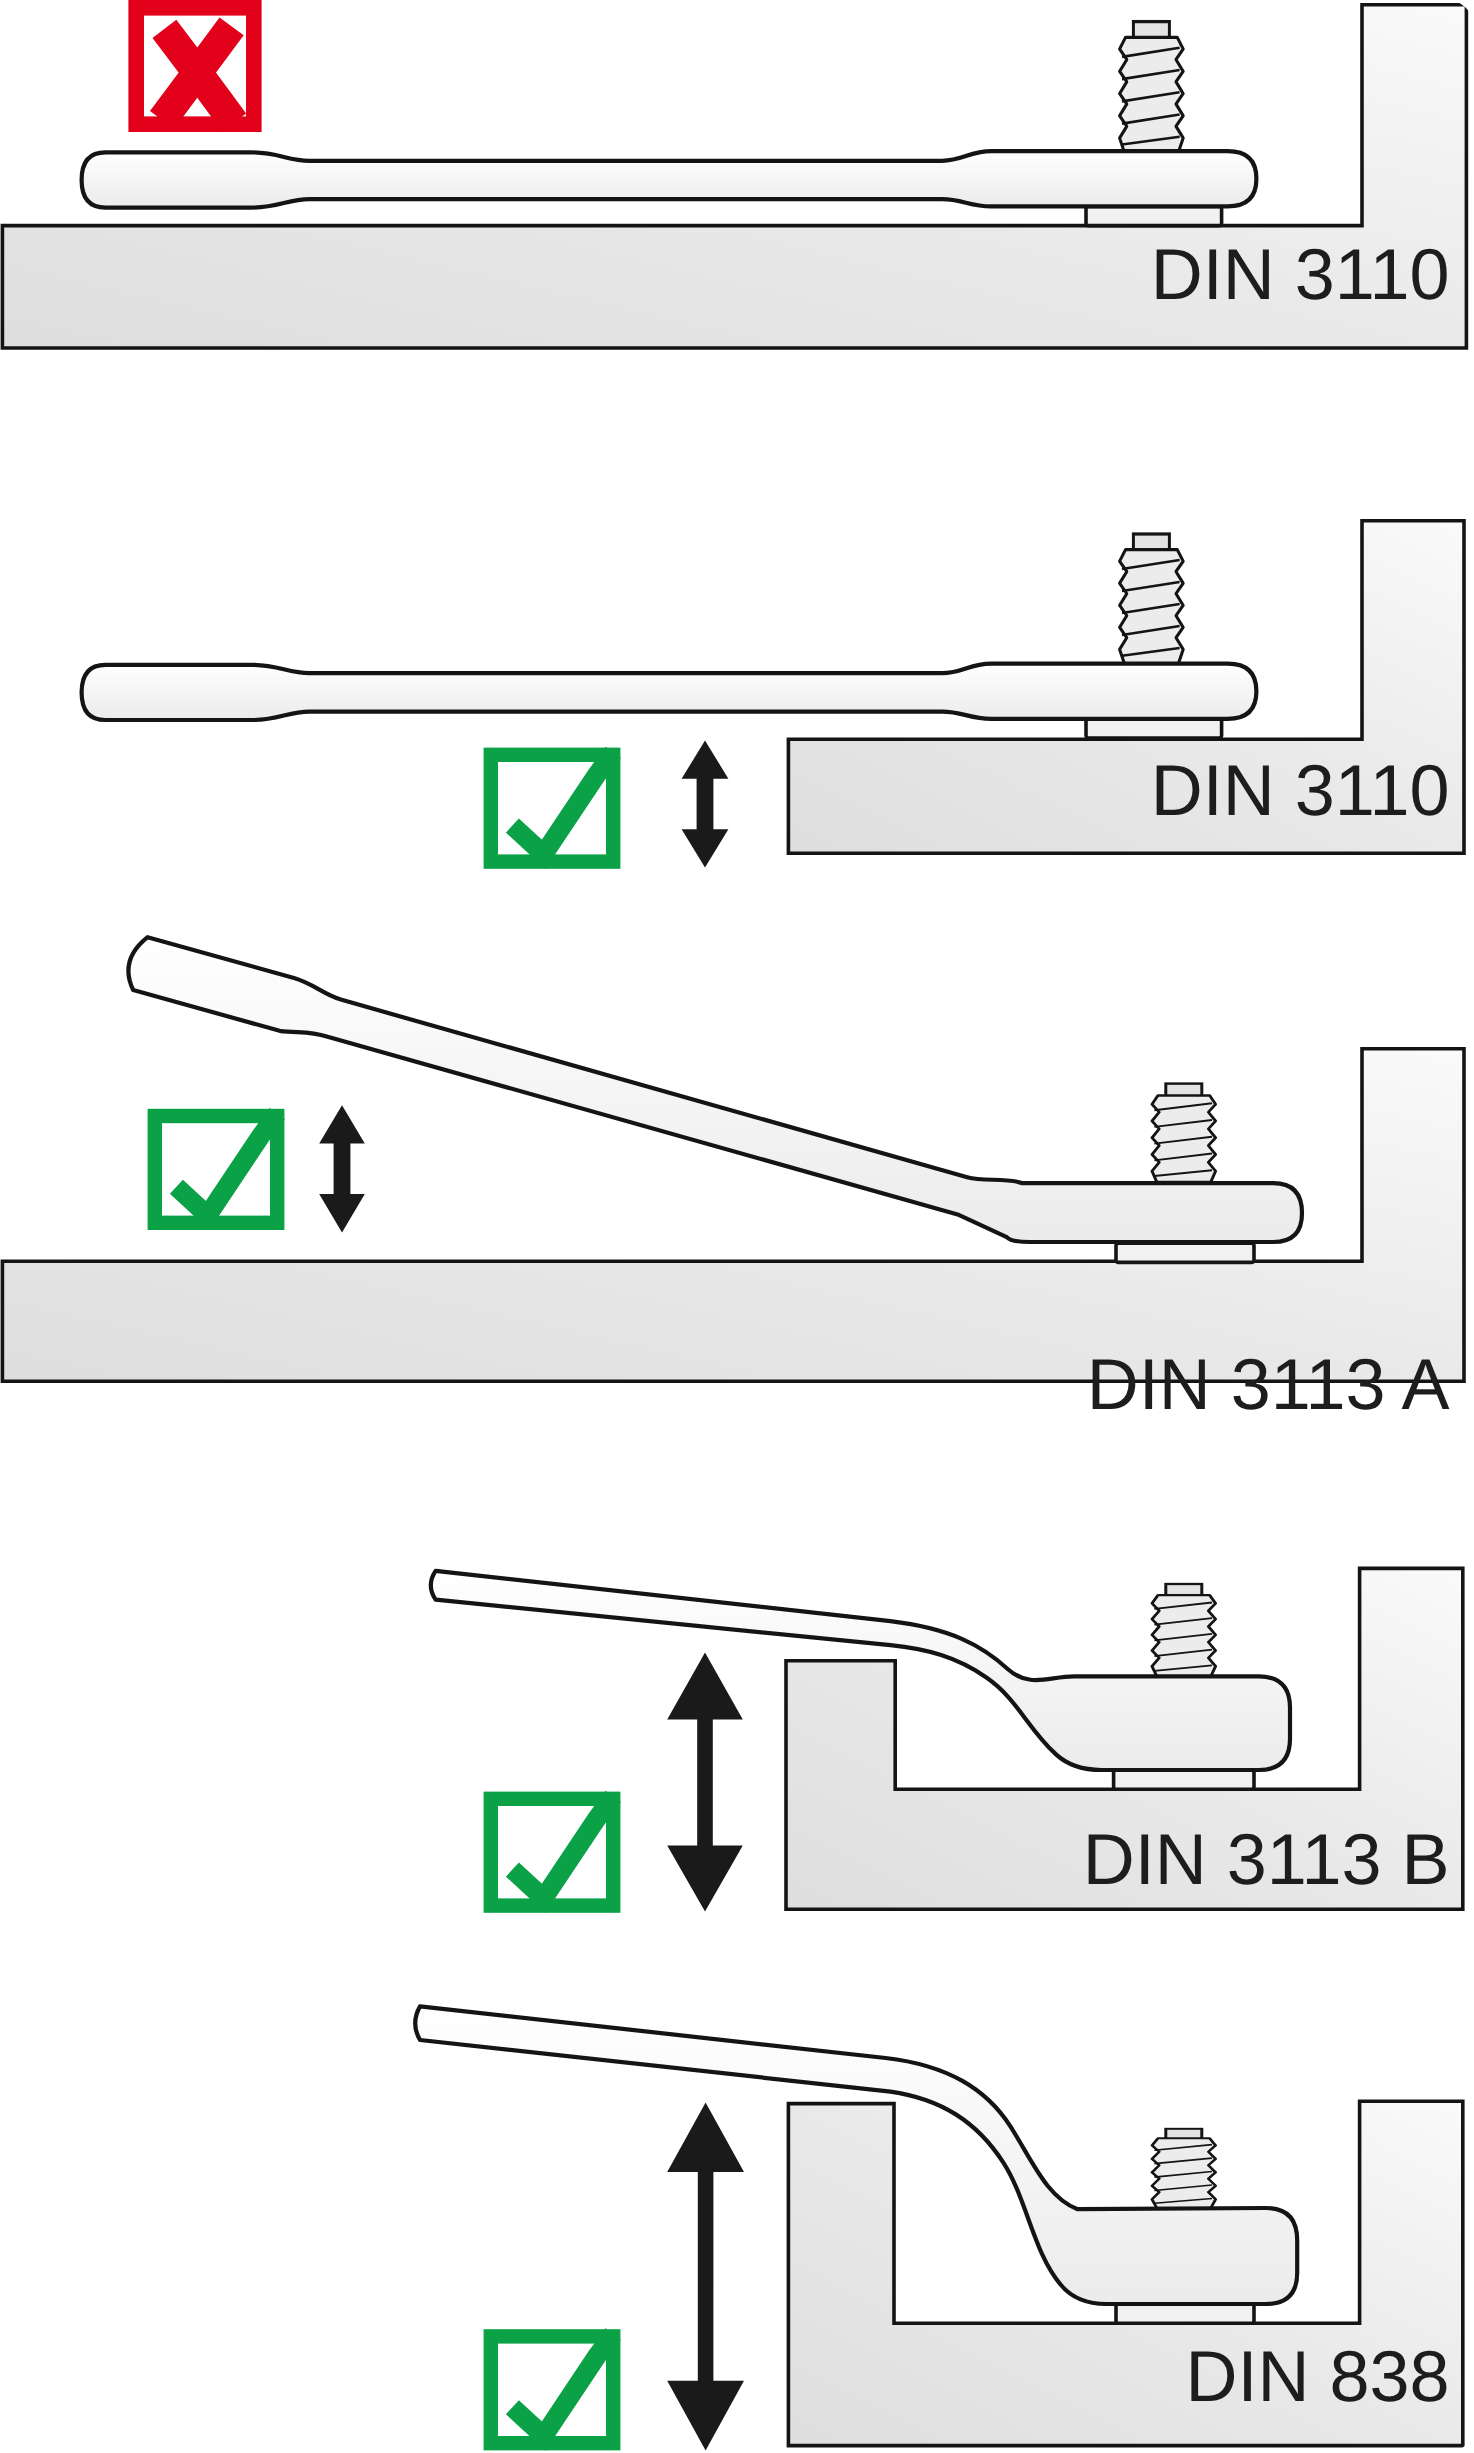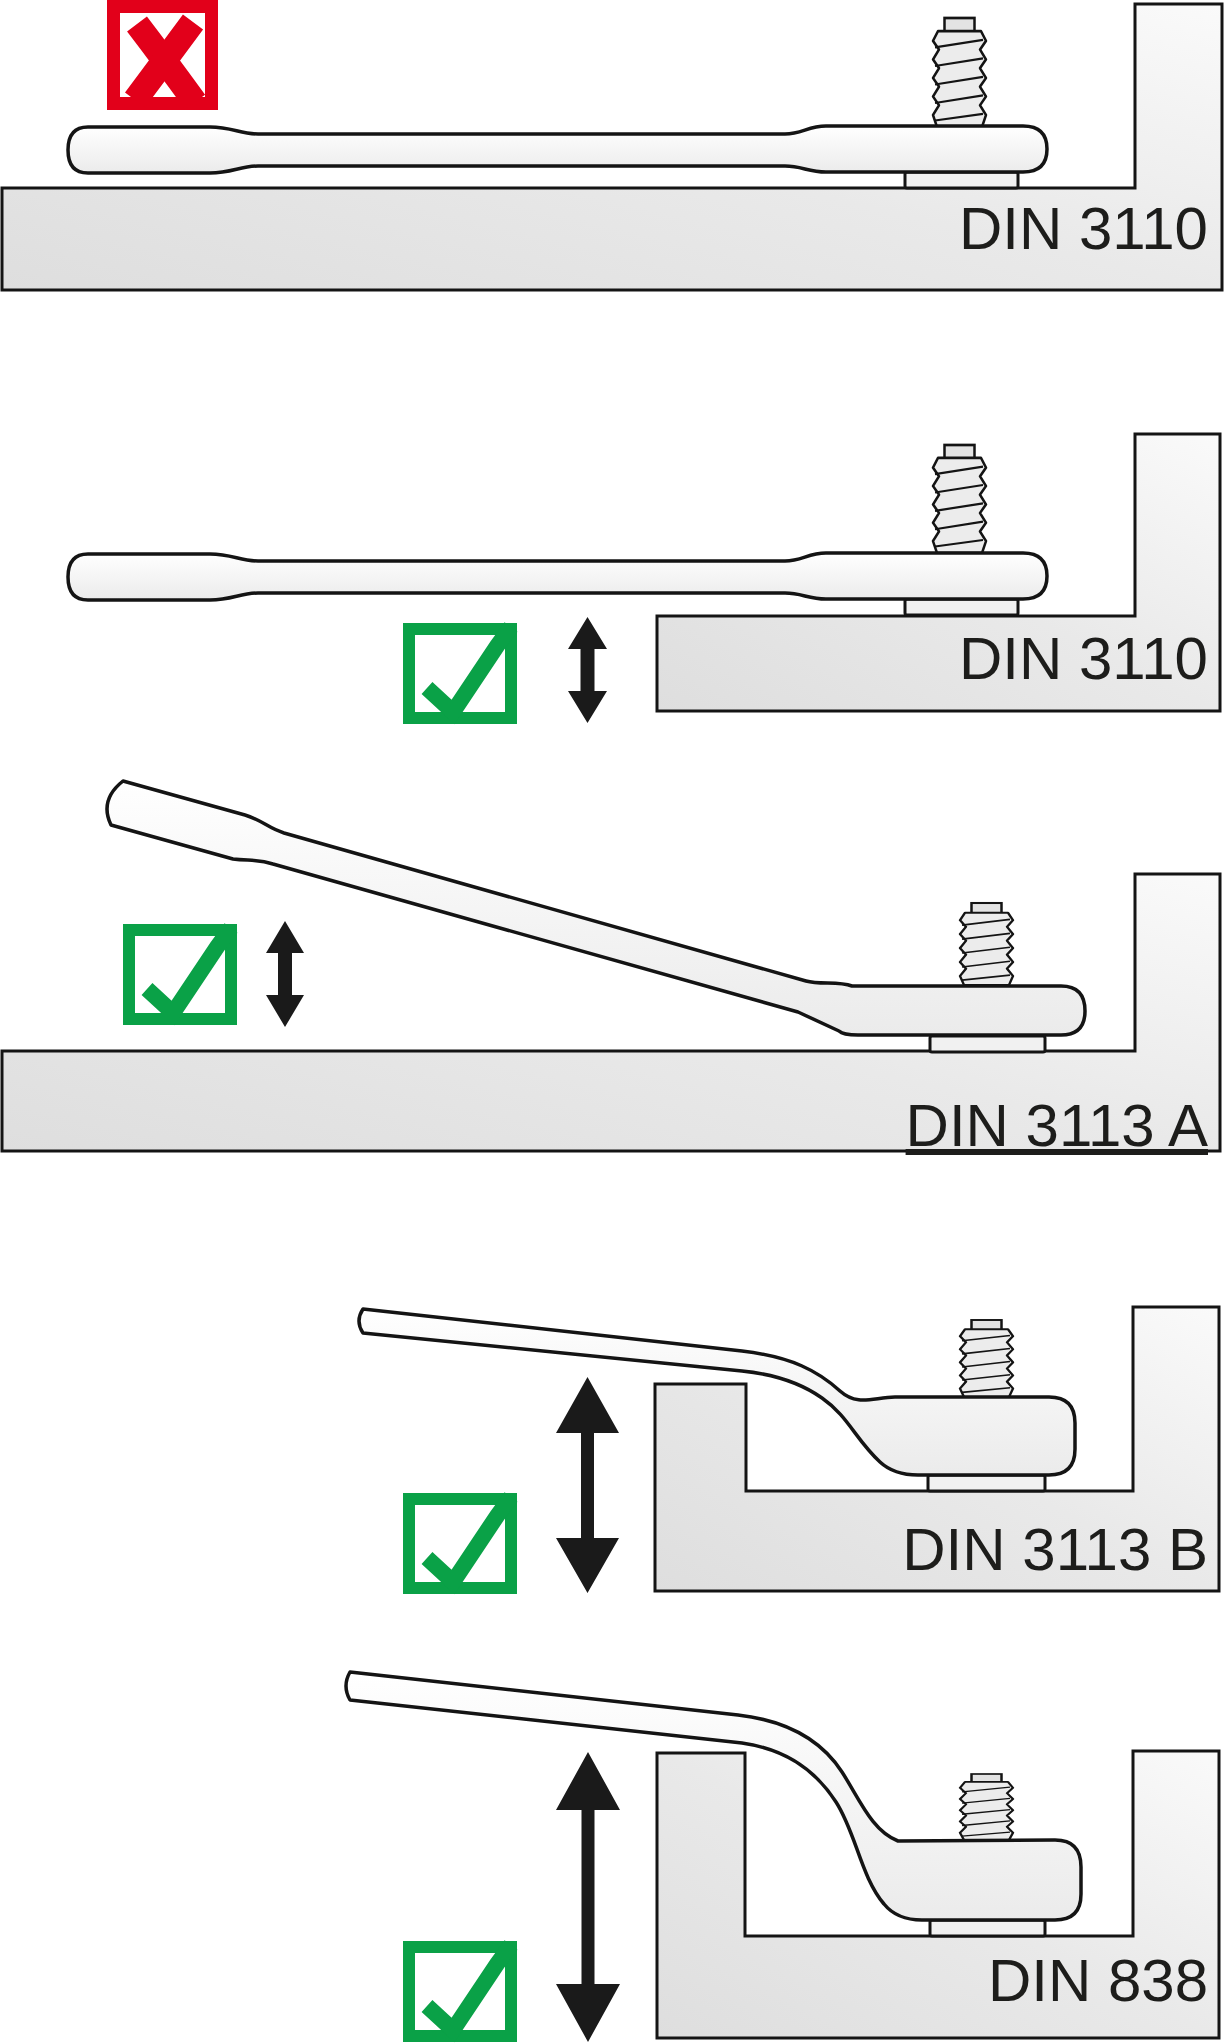"DIN 3110" .stage { border-radius: none -> 22px }
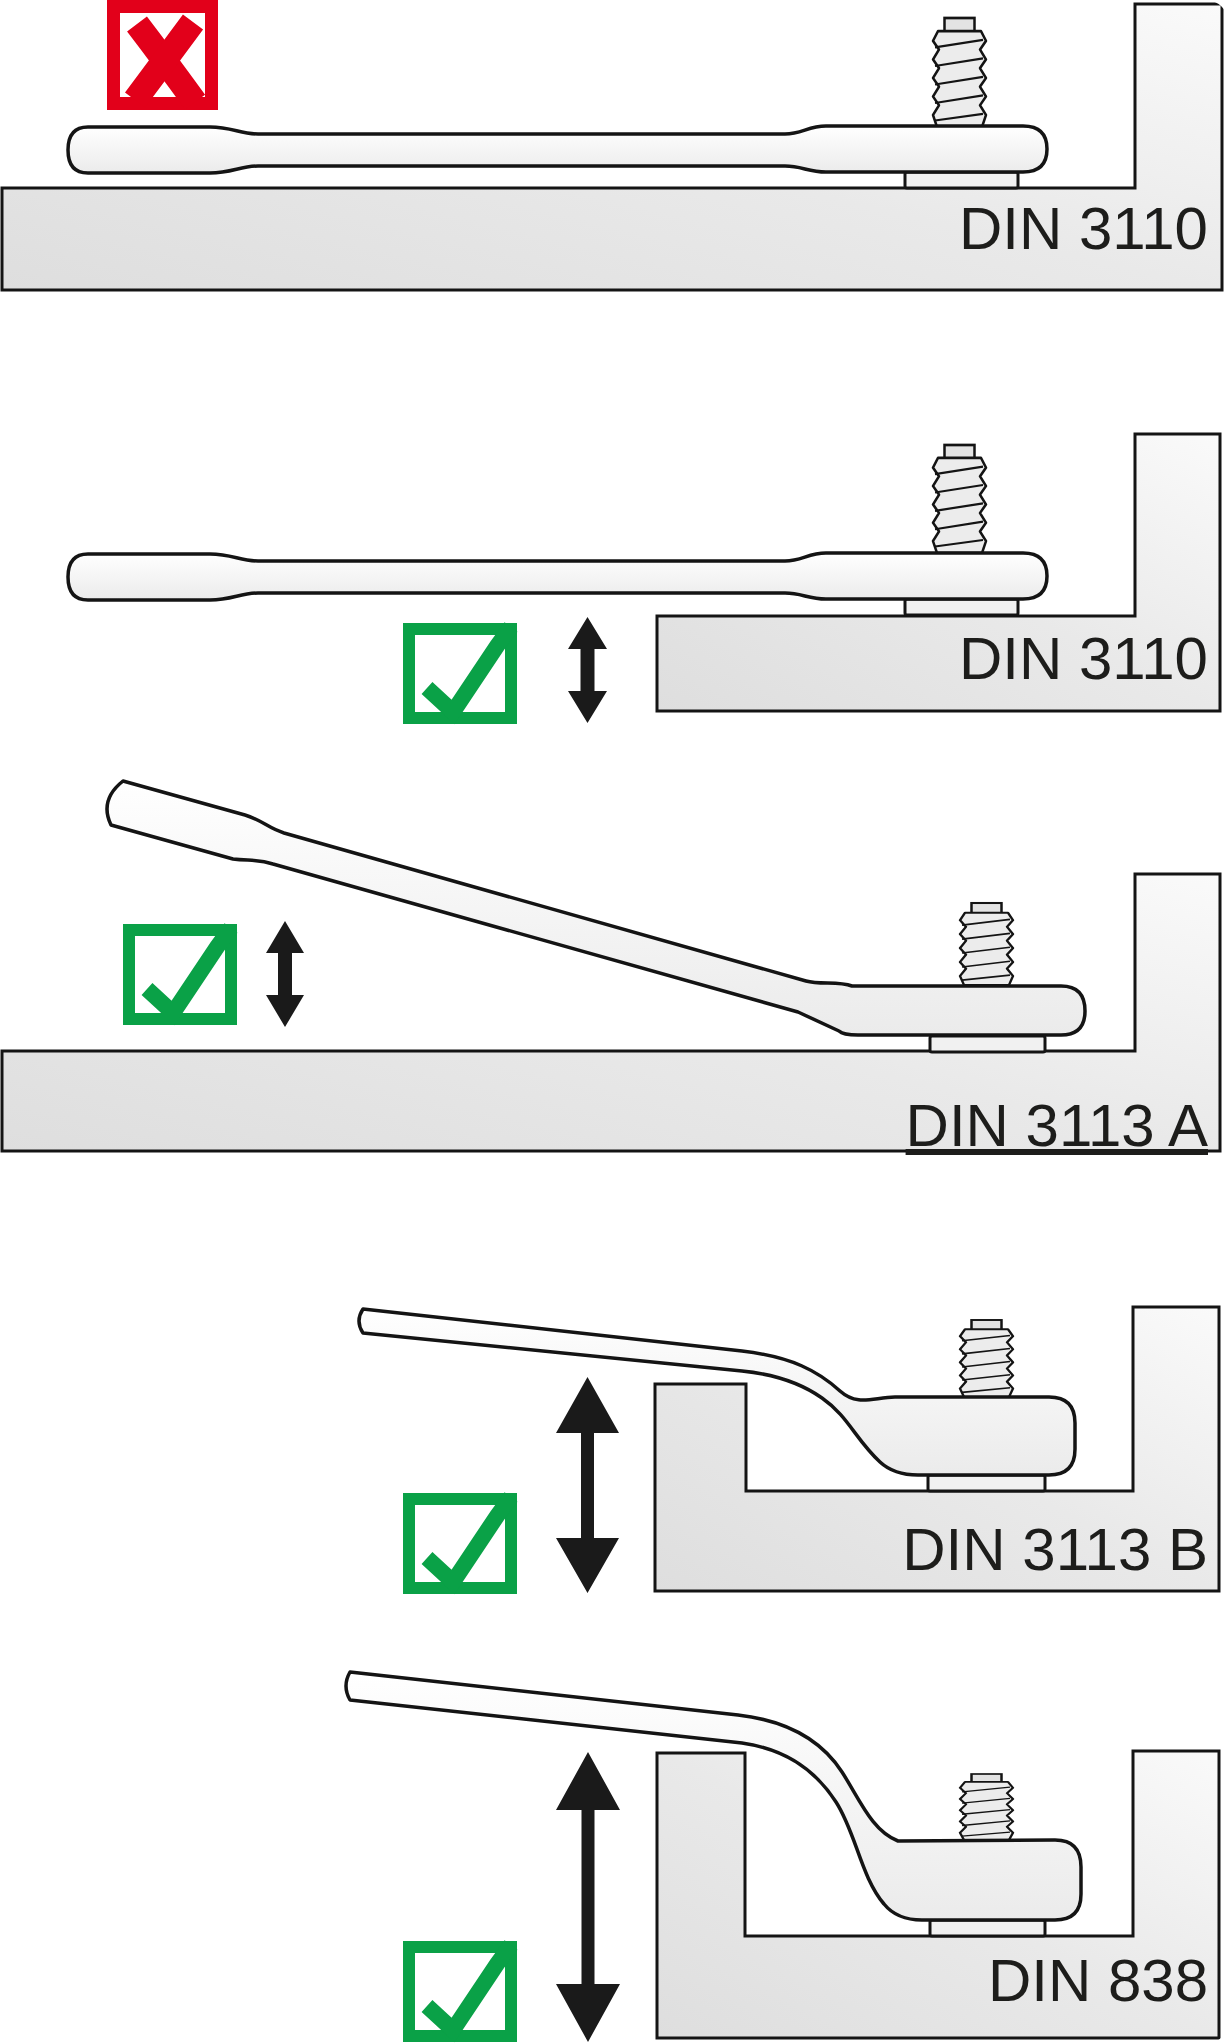"DIN 3113 A" div.din-label { text-decoration: underline -> none; top: 1096px -> 1124px }
